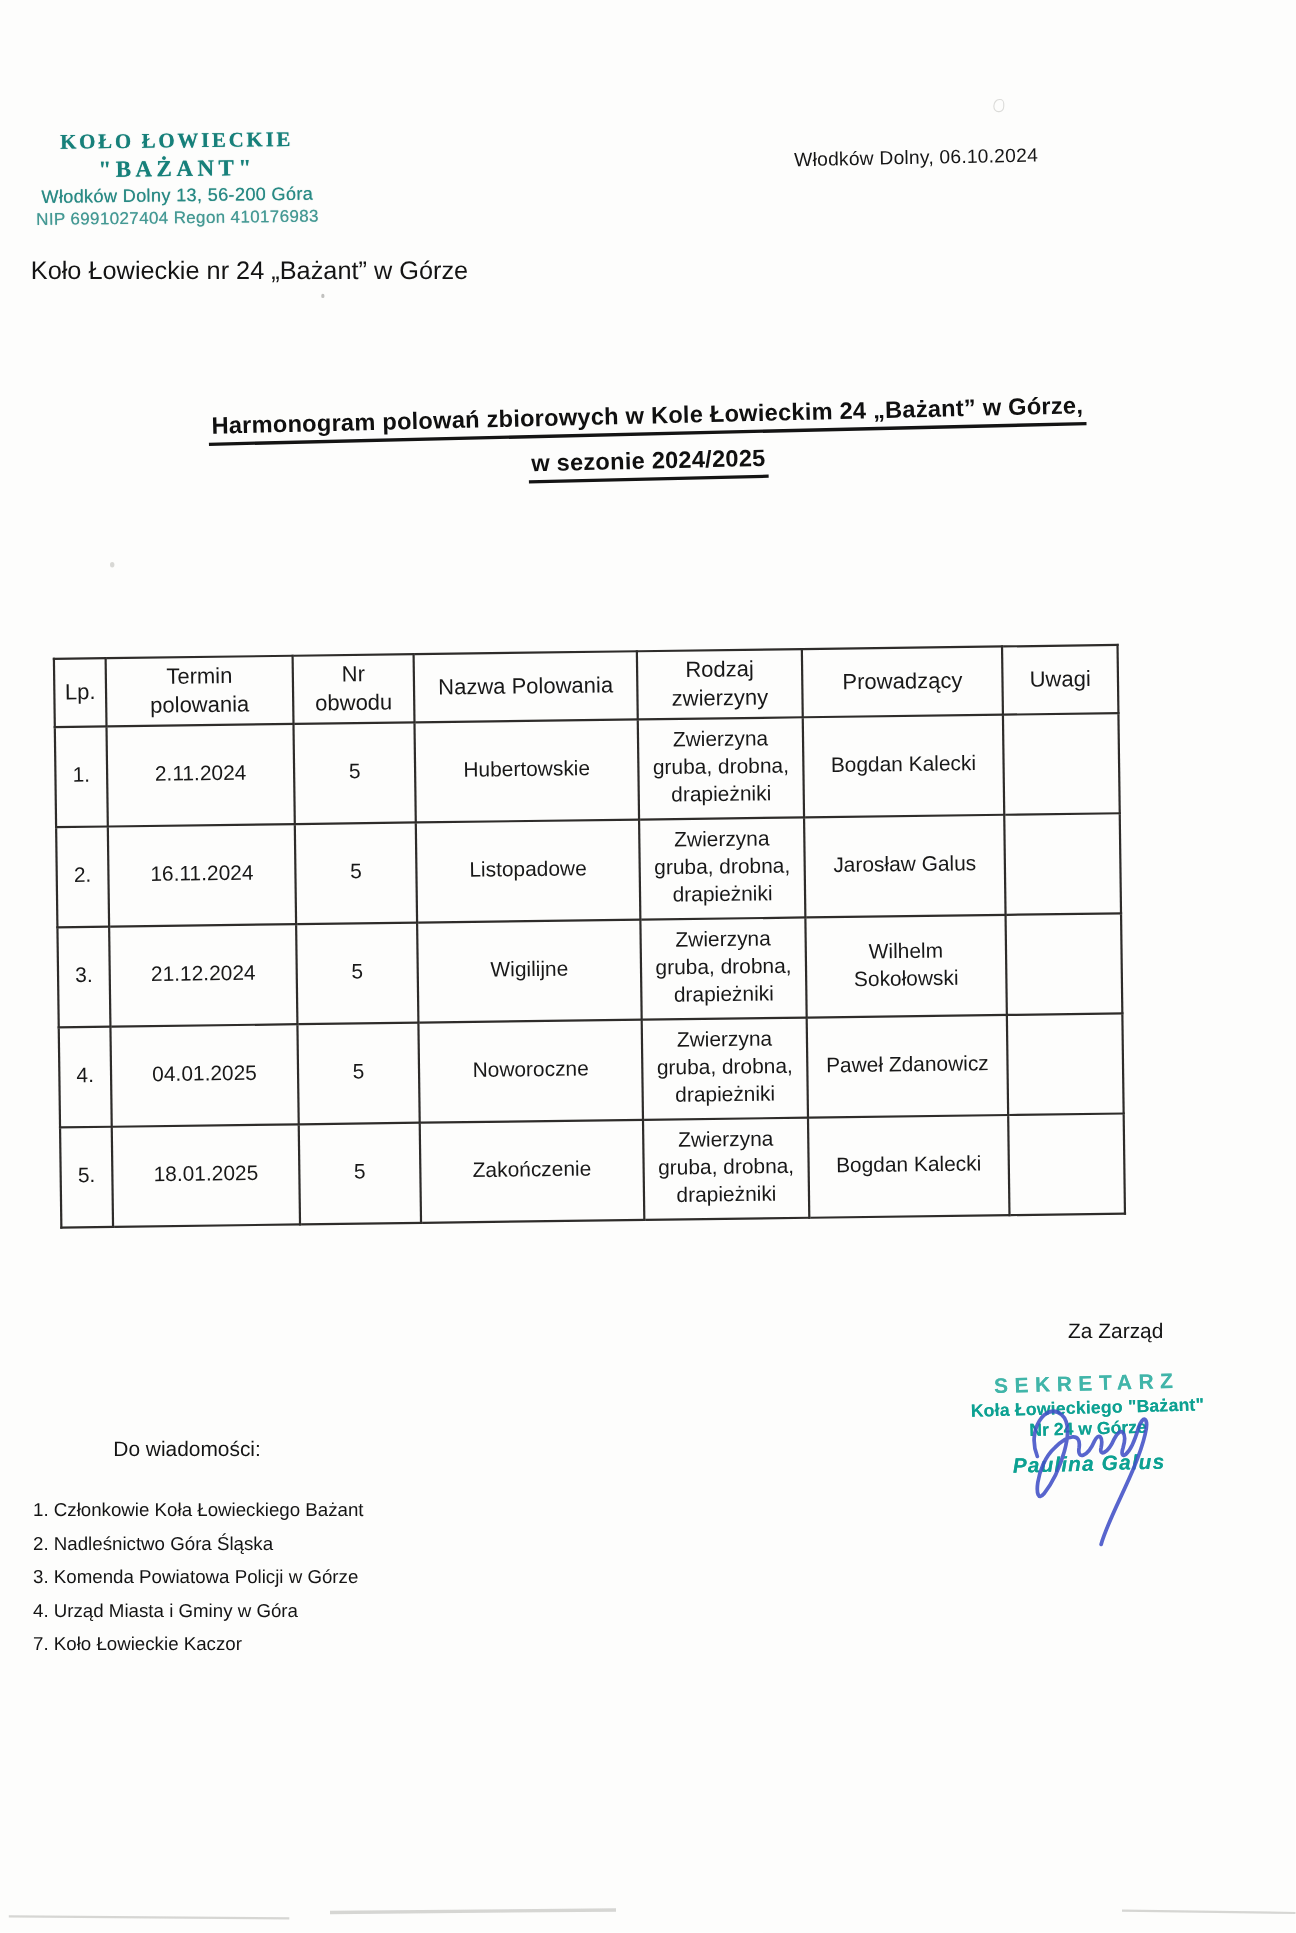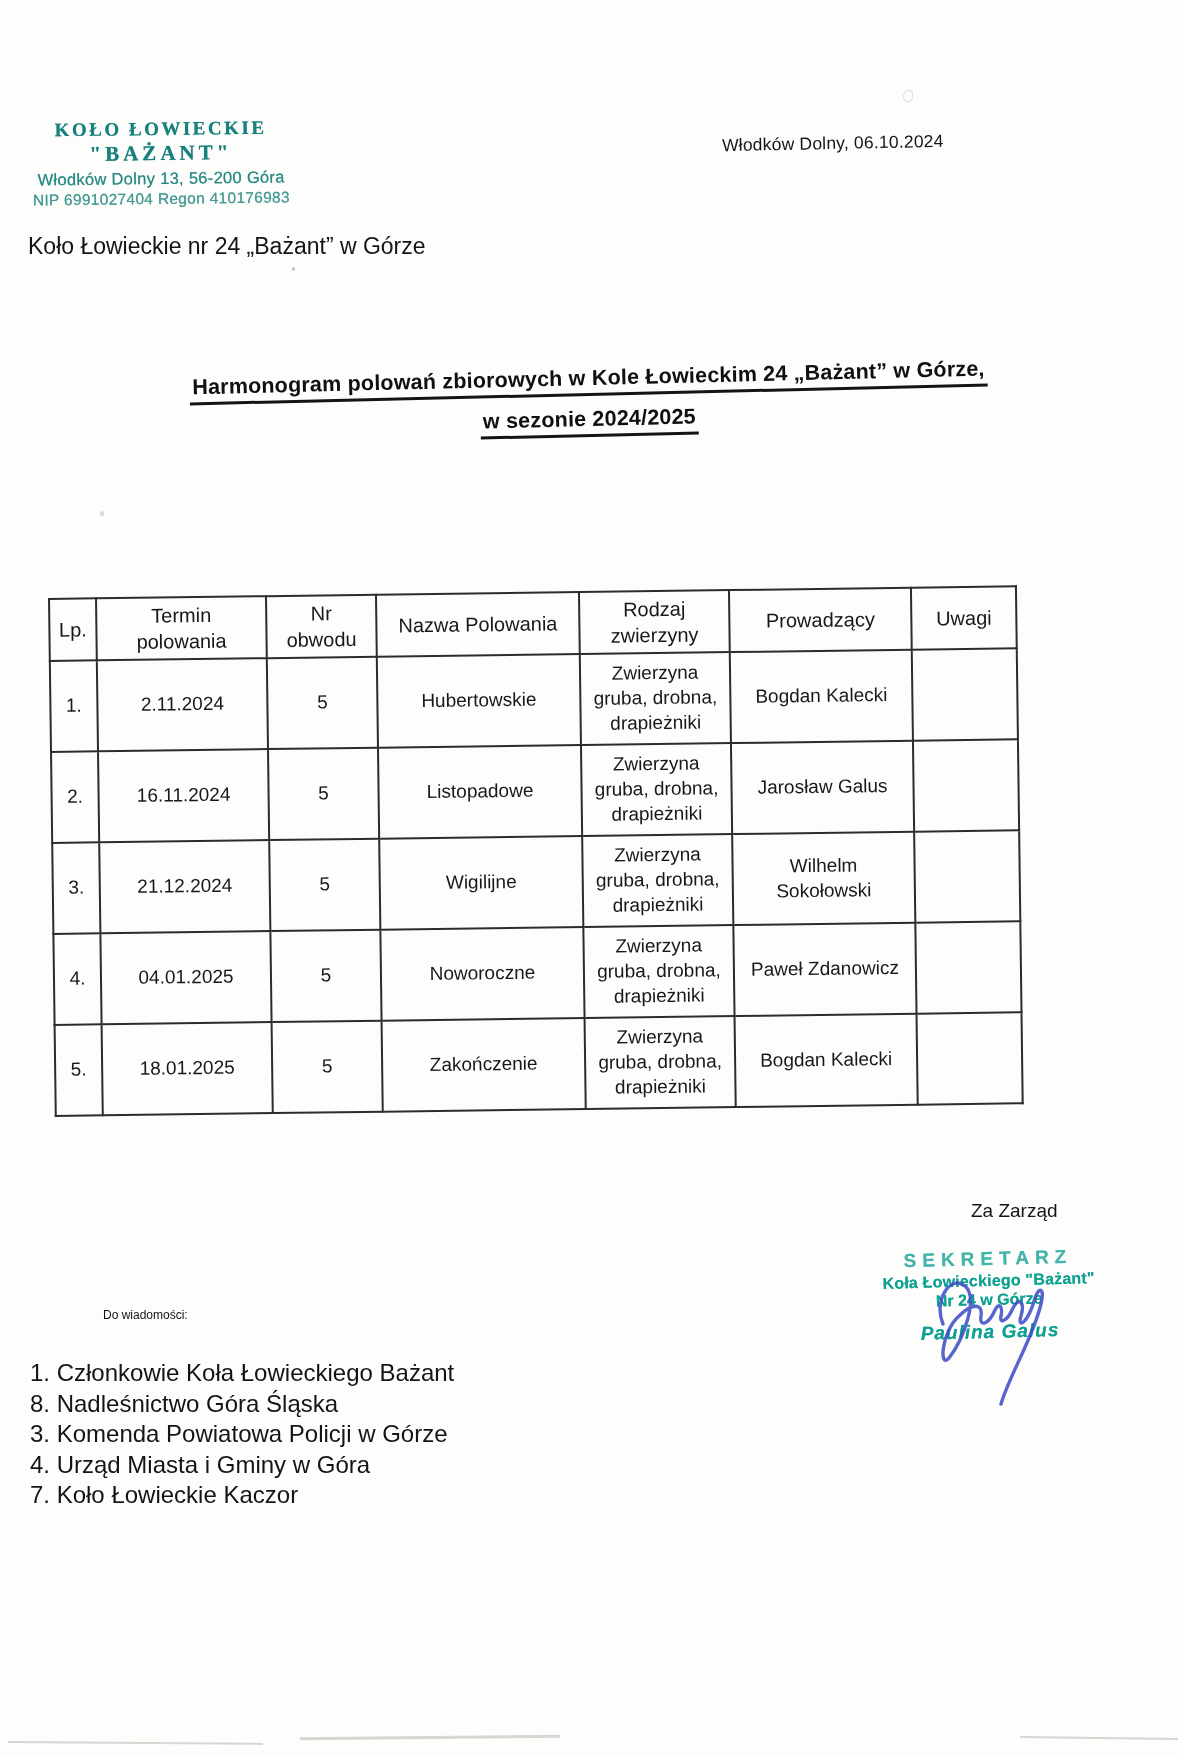"Do wiadomości:" .dist-heading { font-size: 12px -> 19px }
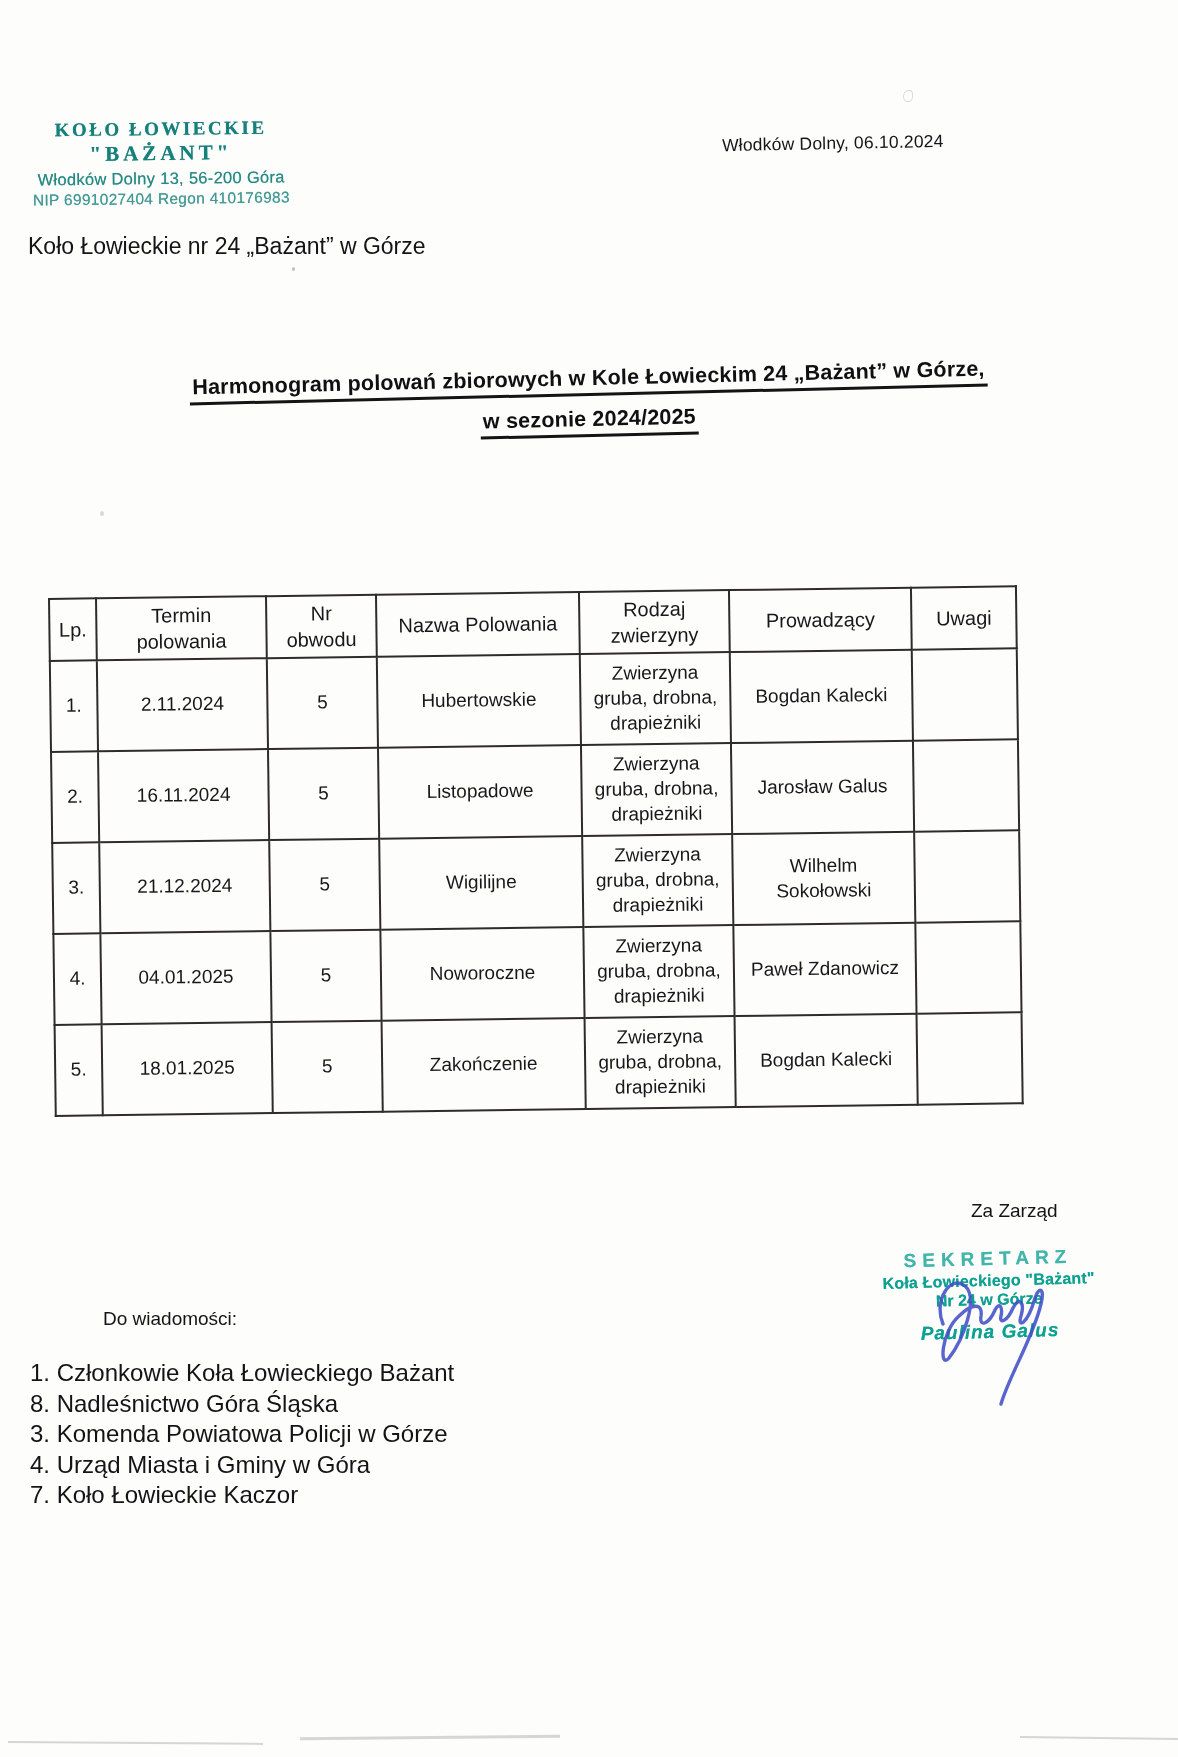"1. Członkowie Koła Łowieckiego Bażant" .dist-list { font-size: 24px -> 17px }
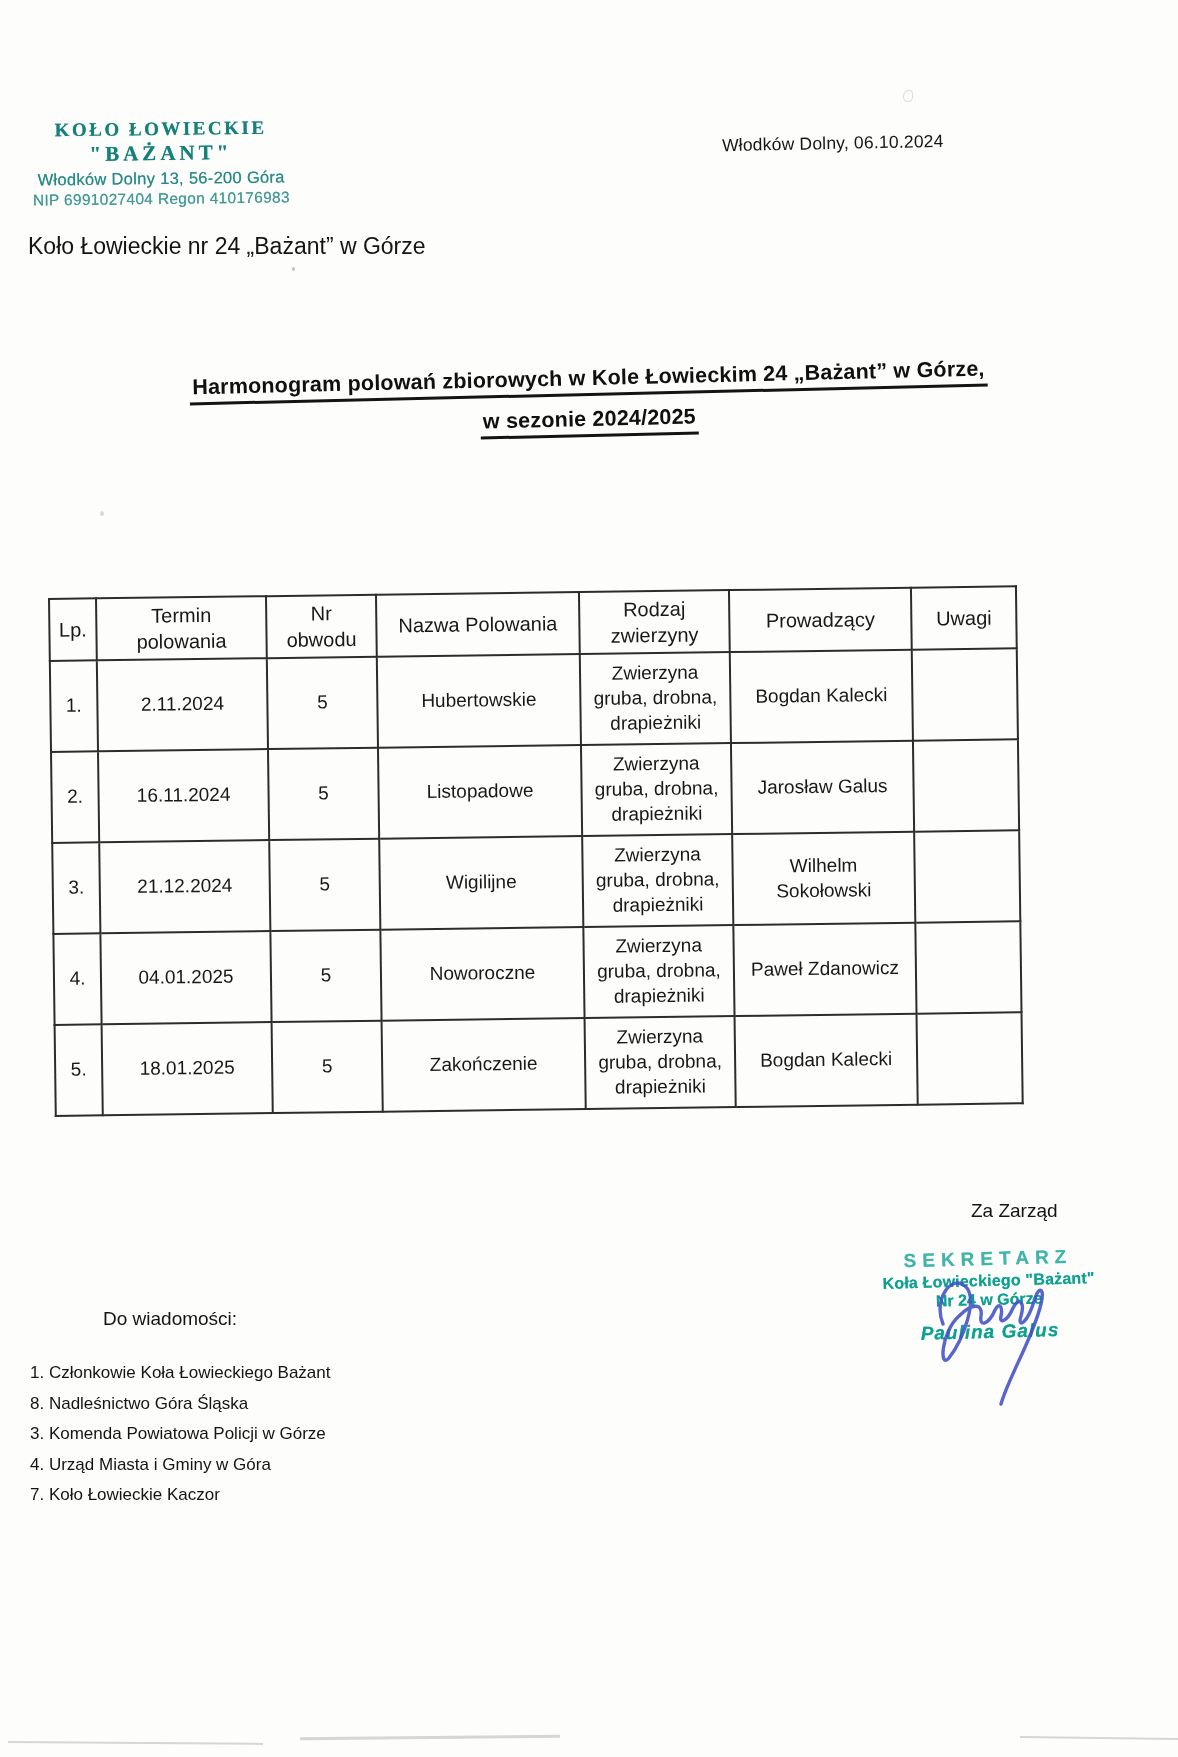"8. Nadleśnictwo Góra Śląska" div { text: 8 -> 2 }
